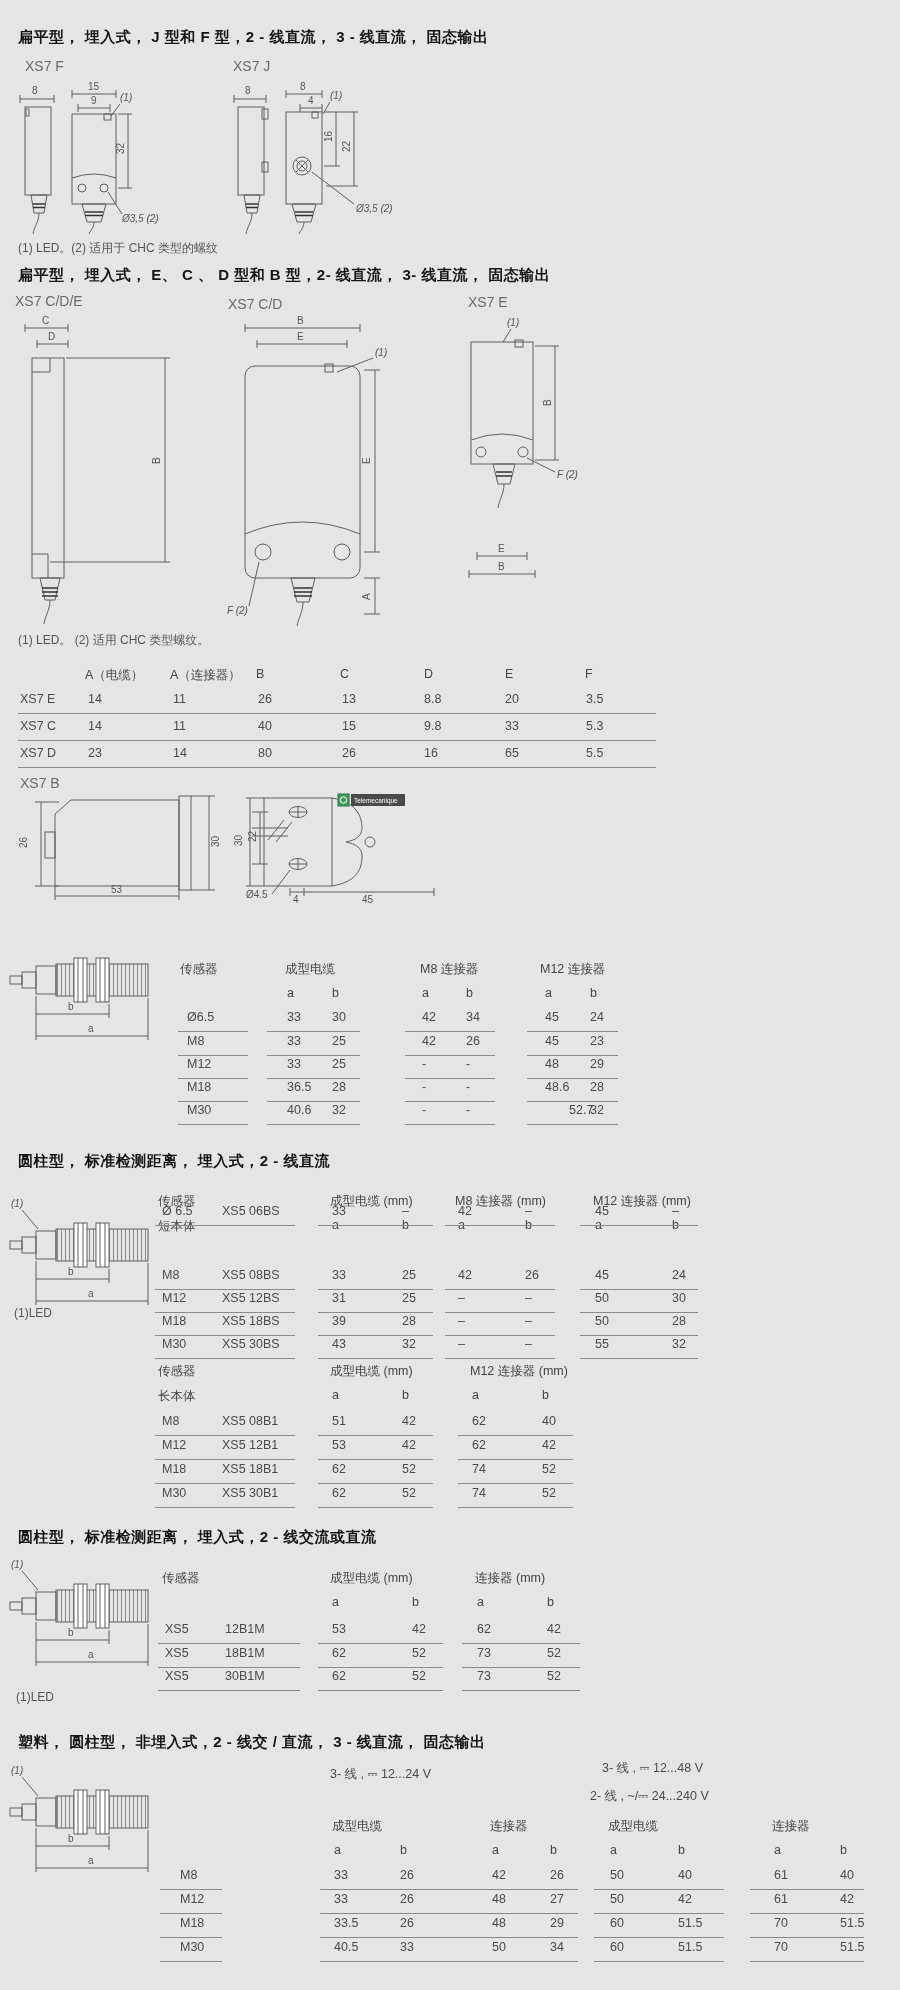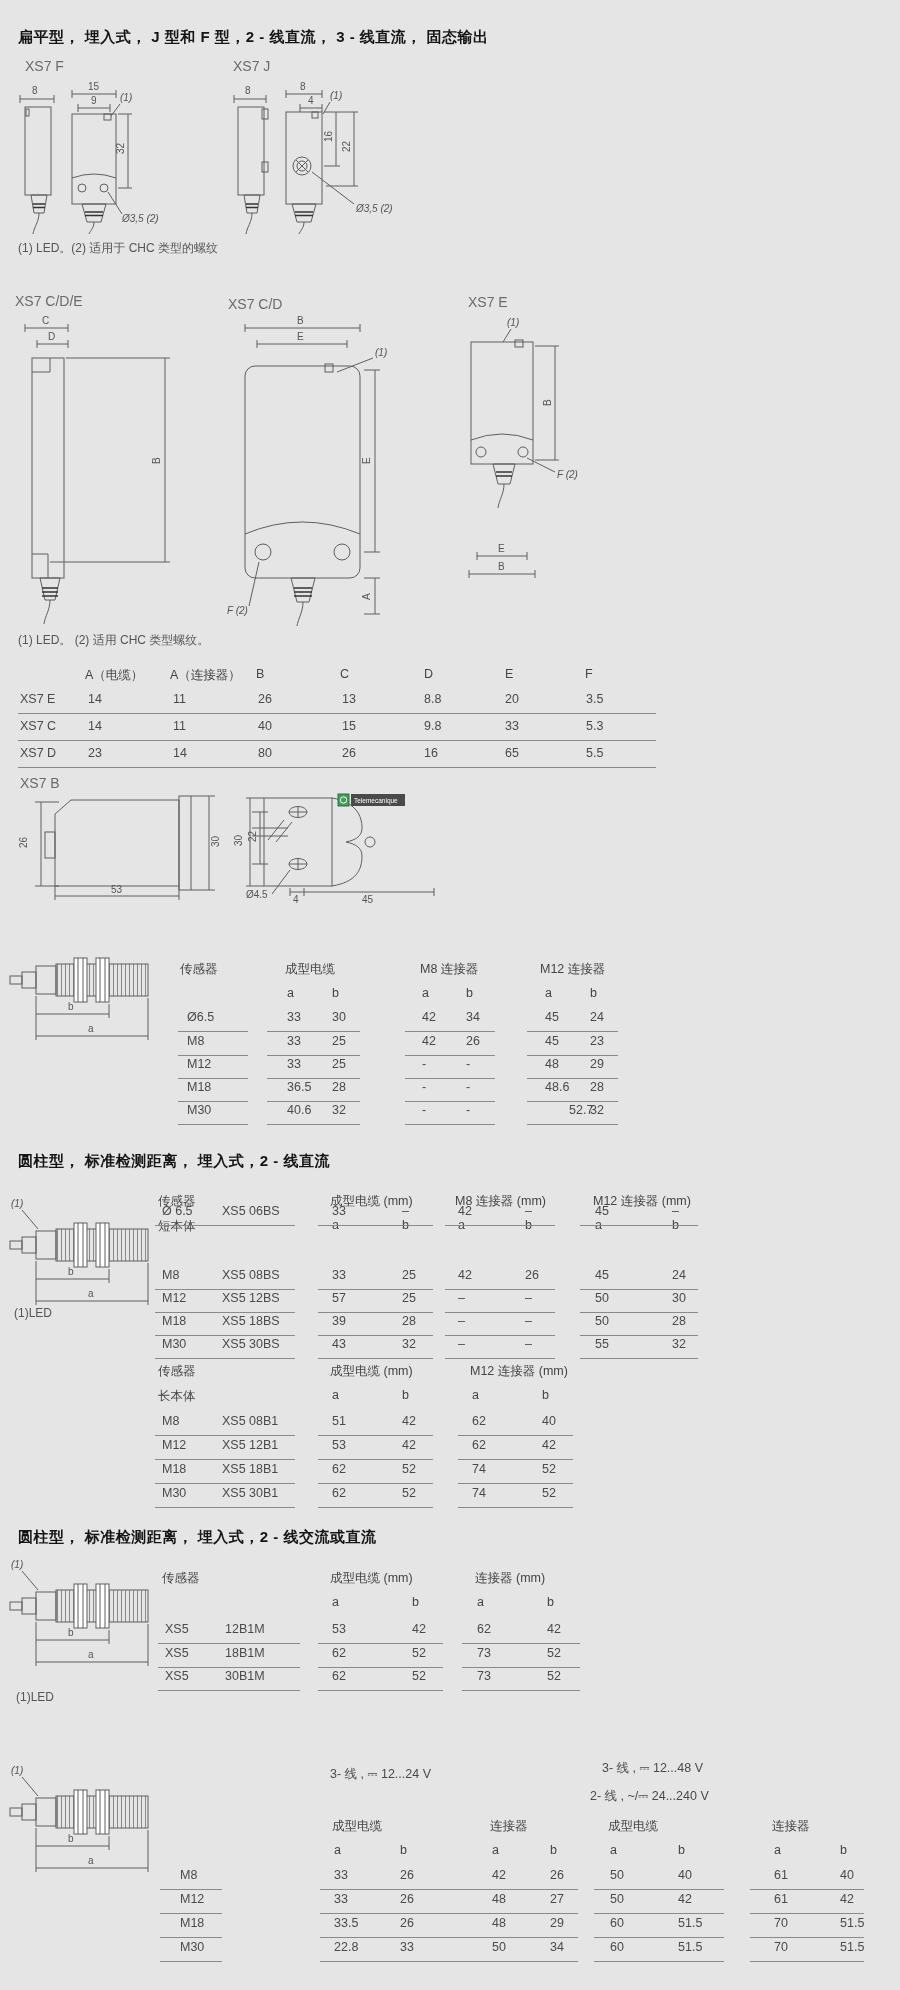"扁平型， 埋入式， E、 C 、" div.title { html: none -> <div>扁平型， 埋入式， E、 C 、 D 型和 B 型，2- 线直流， 3- 线直流， 固态输出</div> }
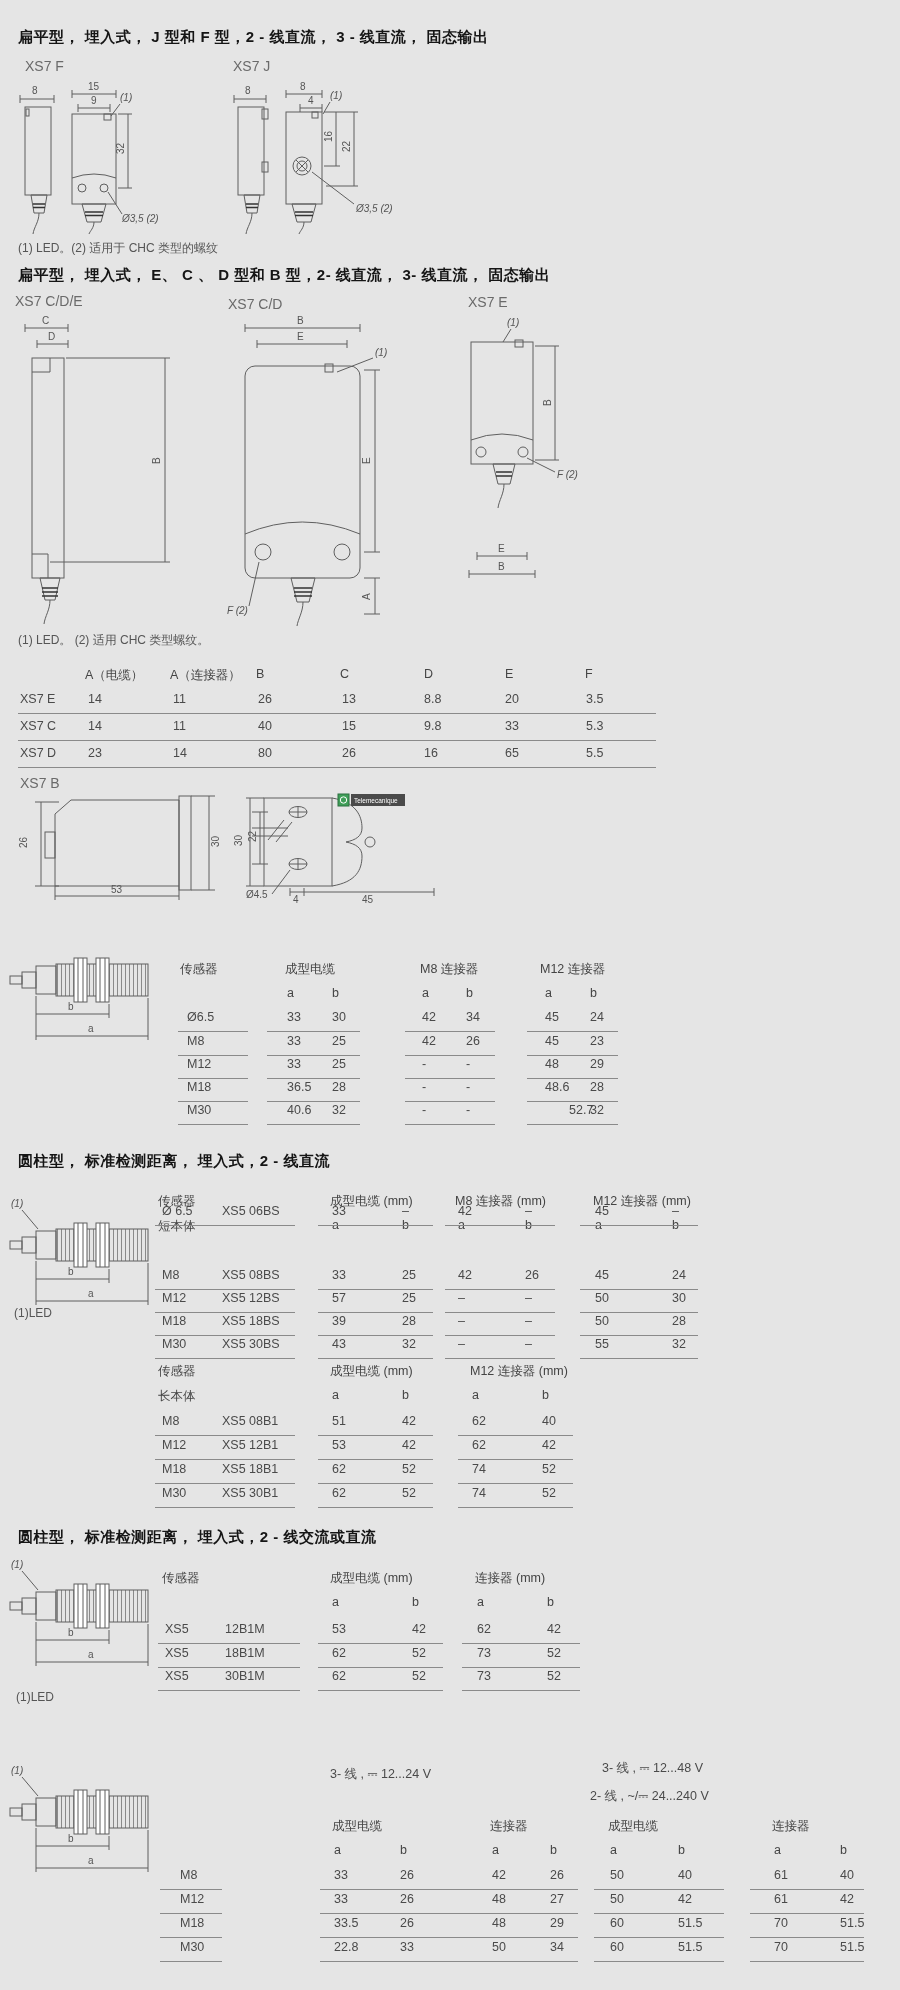"57" span.td { text: 57 -> 31 }
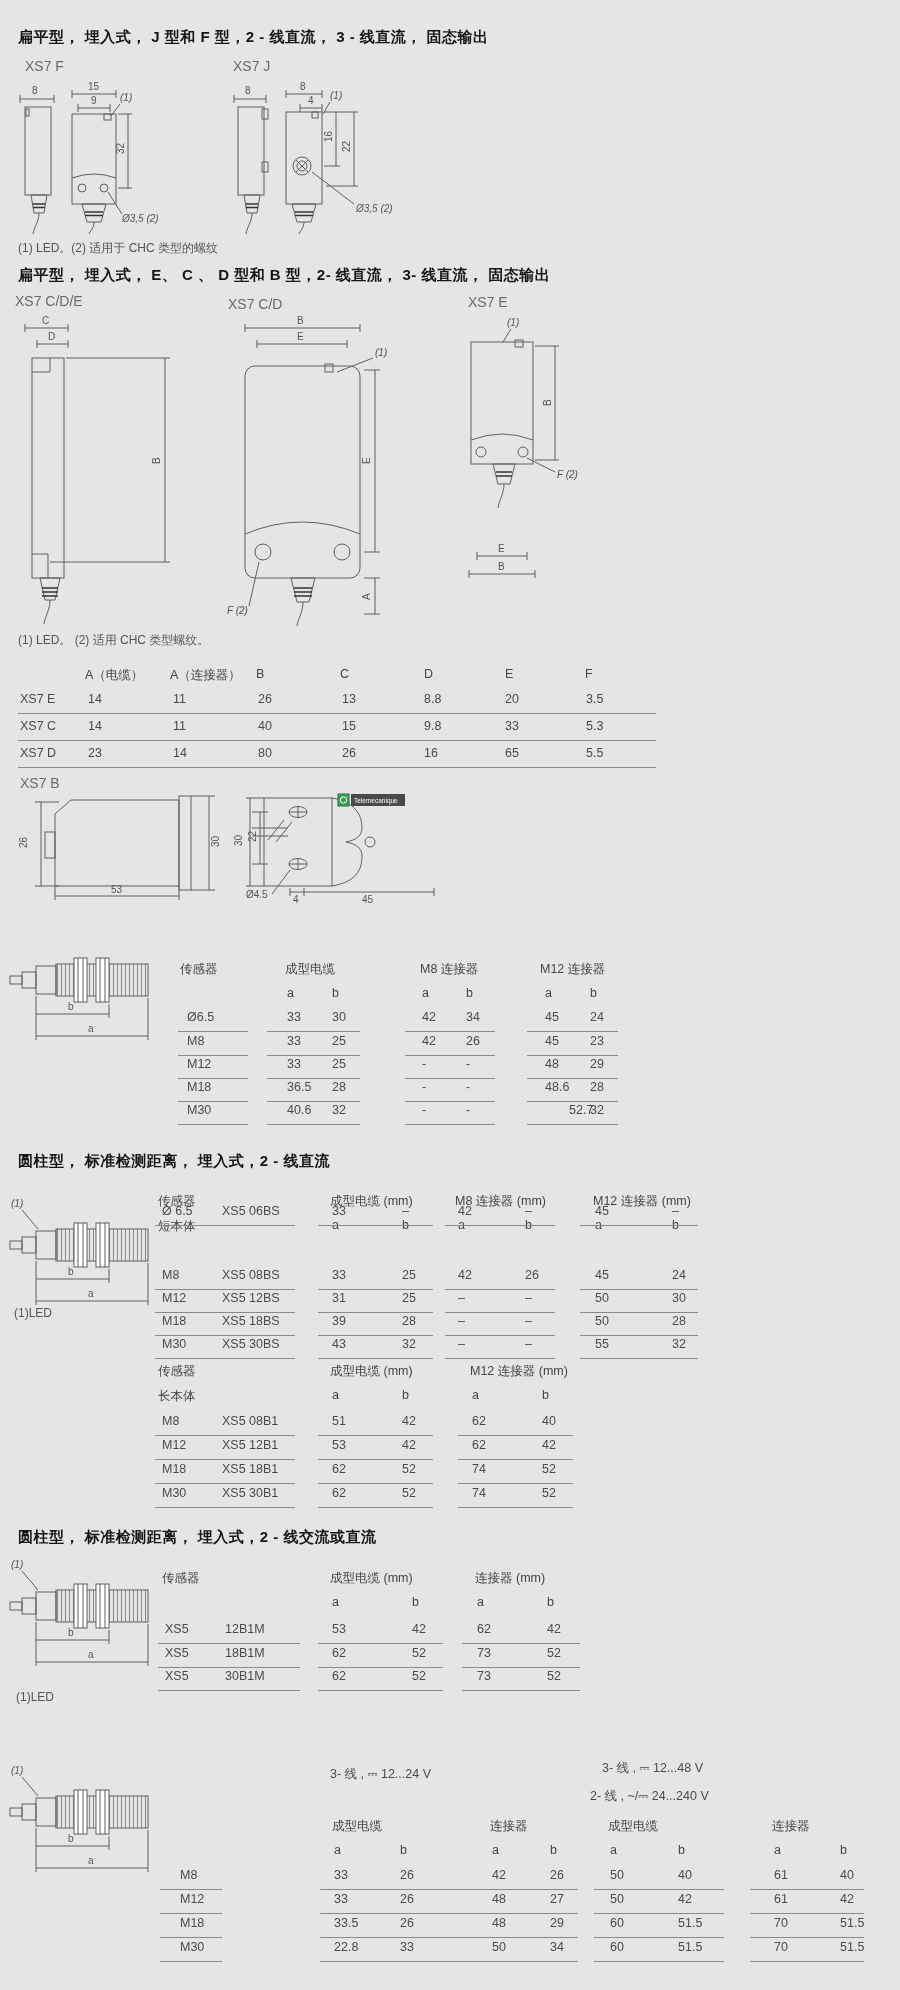"塑料， 圆柱型， 非埋入式，2 - 线交" div.title { html: none -> <div>塑料， 圆柱型， 非埋入式，2 - 线交 / 直流， 3 - 线直流， 固态输出</div> }
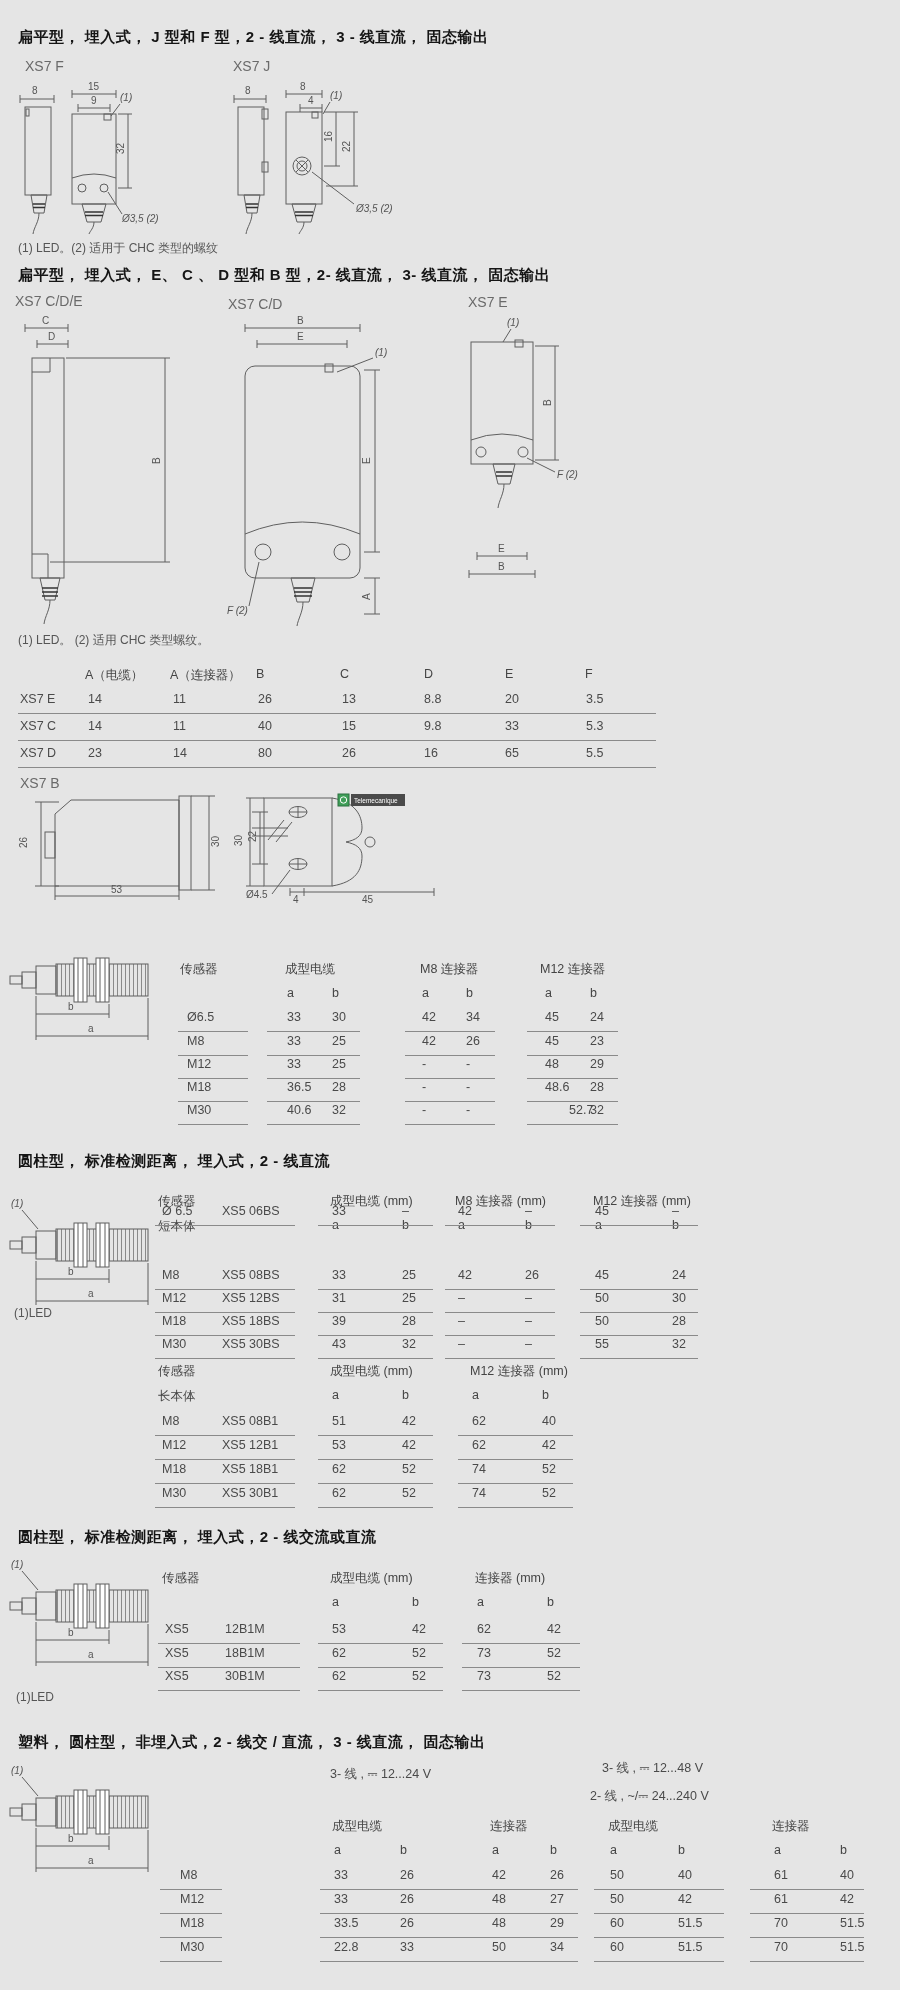"22.8" span.td { text: 22.8 -> 40.5 }
